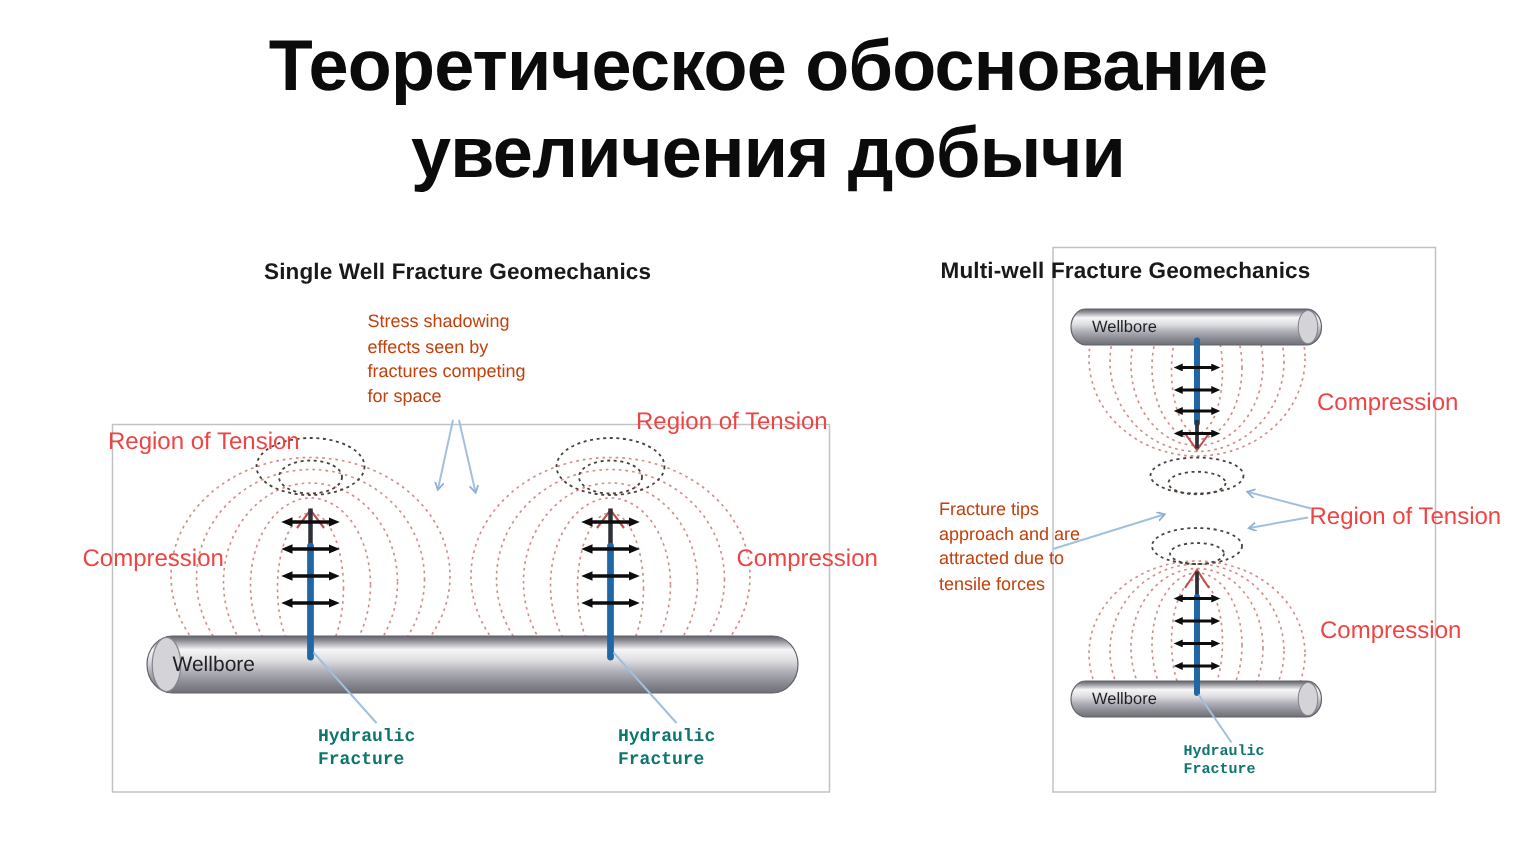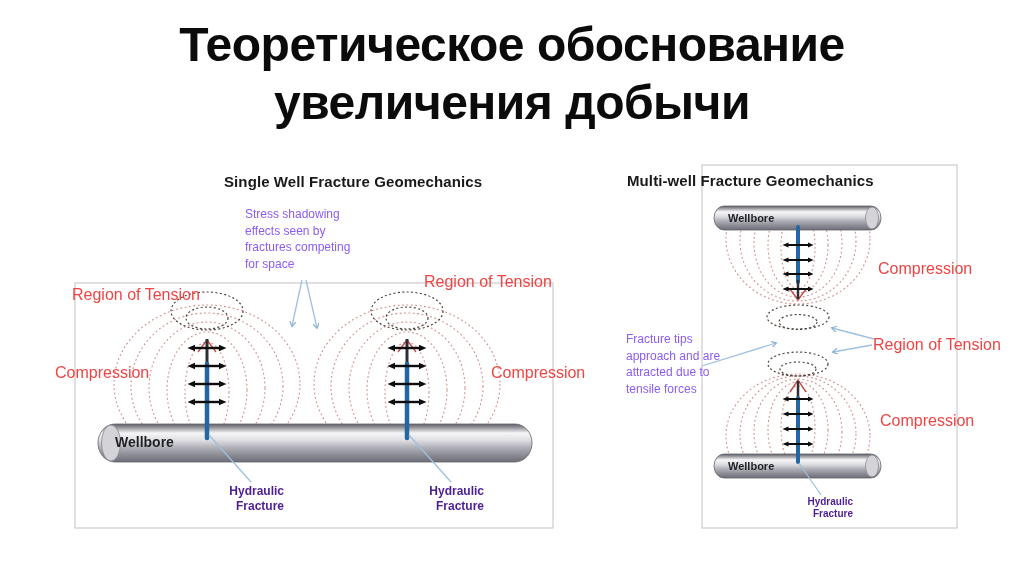"Single Well Fracture Geomechanics" div.label { margin-left: 48px -> none }
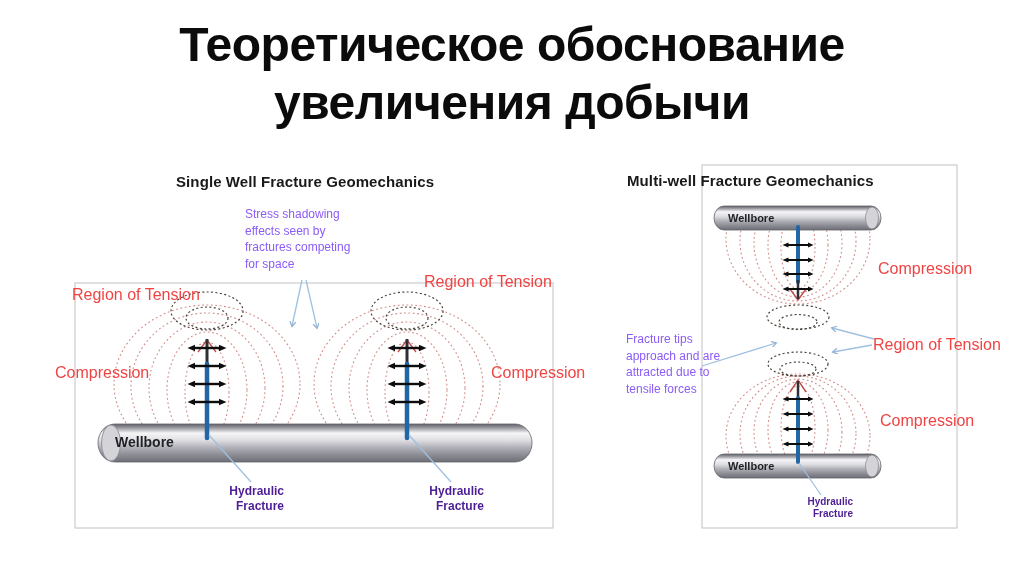"Stress shadowing" .note { color: #8b5cf6 -> #c2410c }
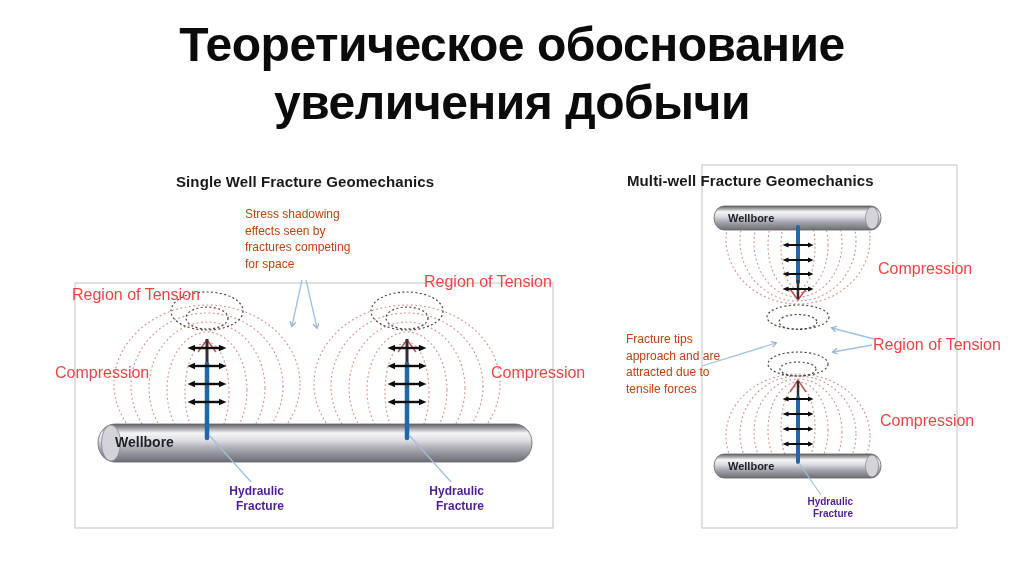"Wellbore" .wb { font-weight: bold -> normal }
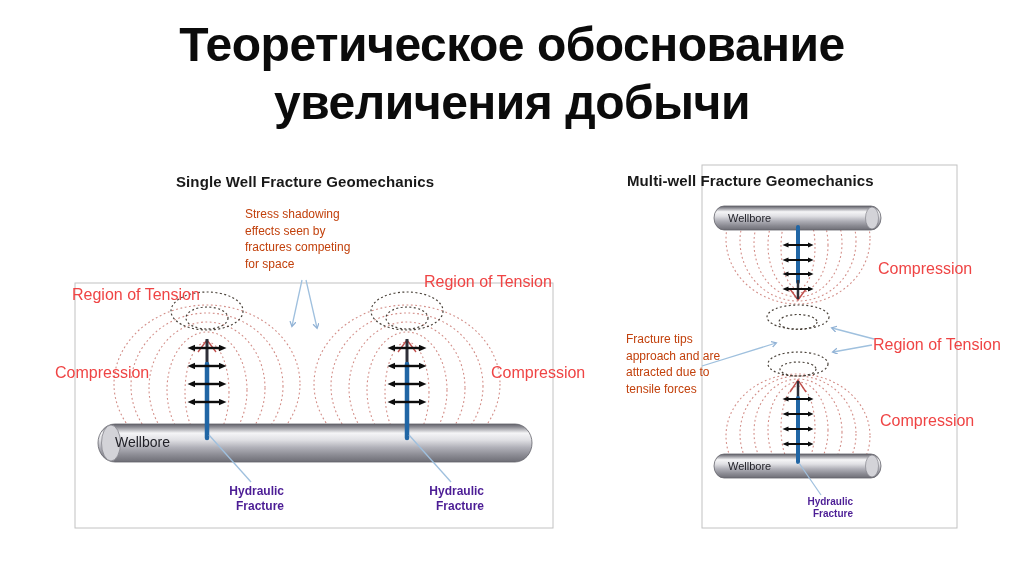"Hydraulic" .hf { color: #4c1d95 -> #0f766e; font-family: none -> Liberation Mono, monospace; text-align: right -> left }
